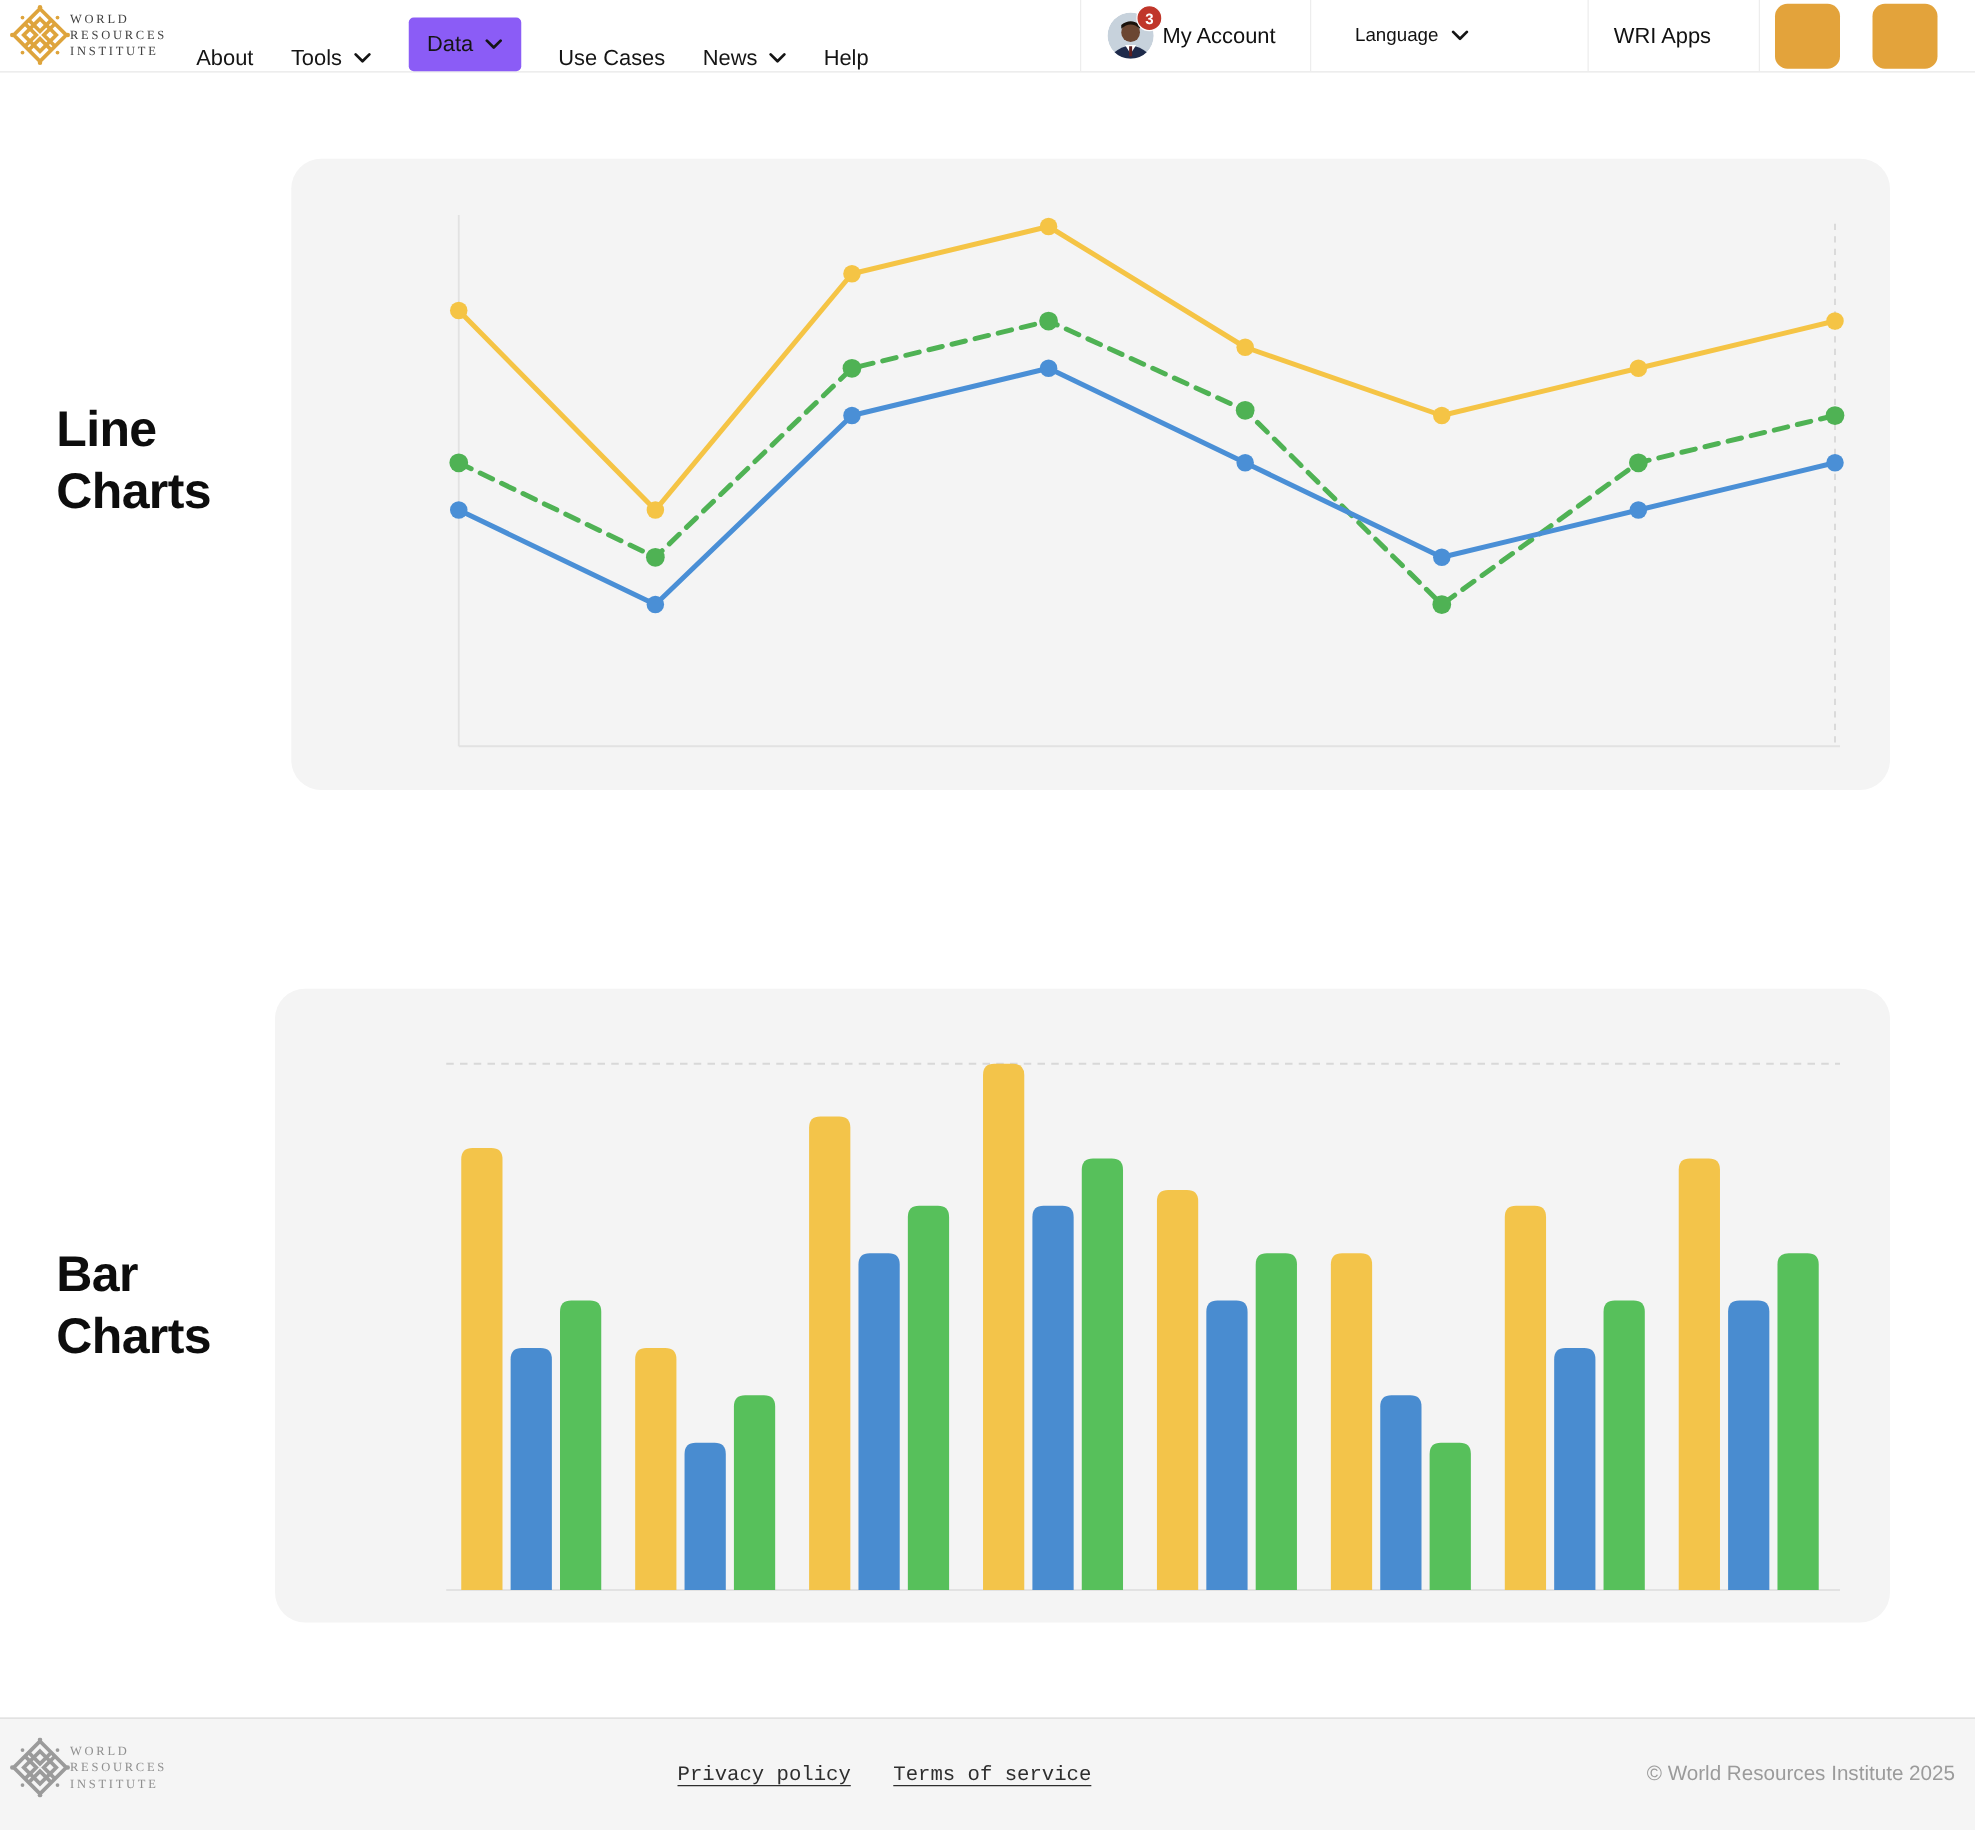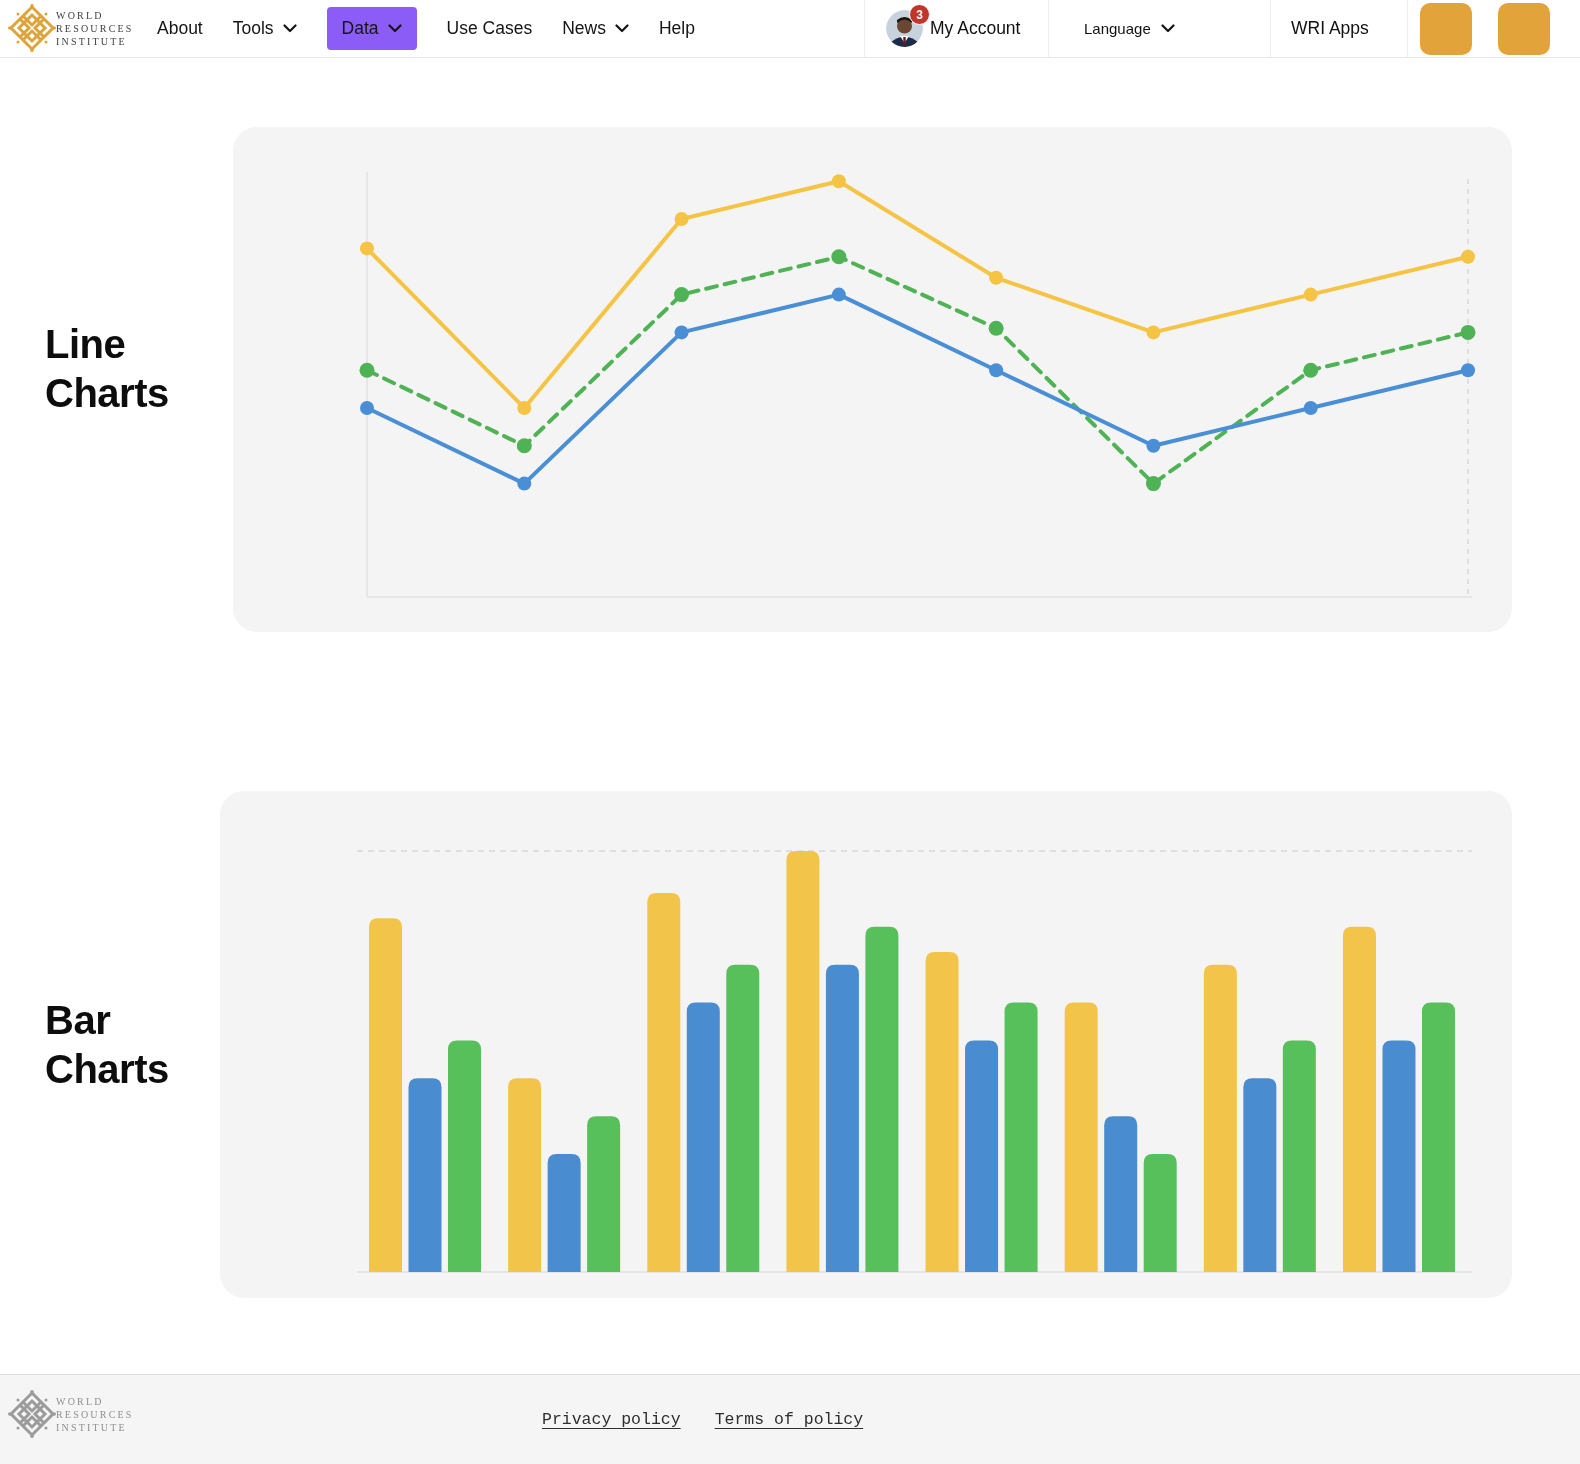"About" .nav { align-items: center -> flex-end }
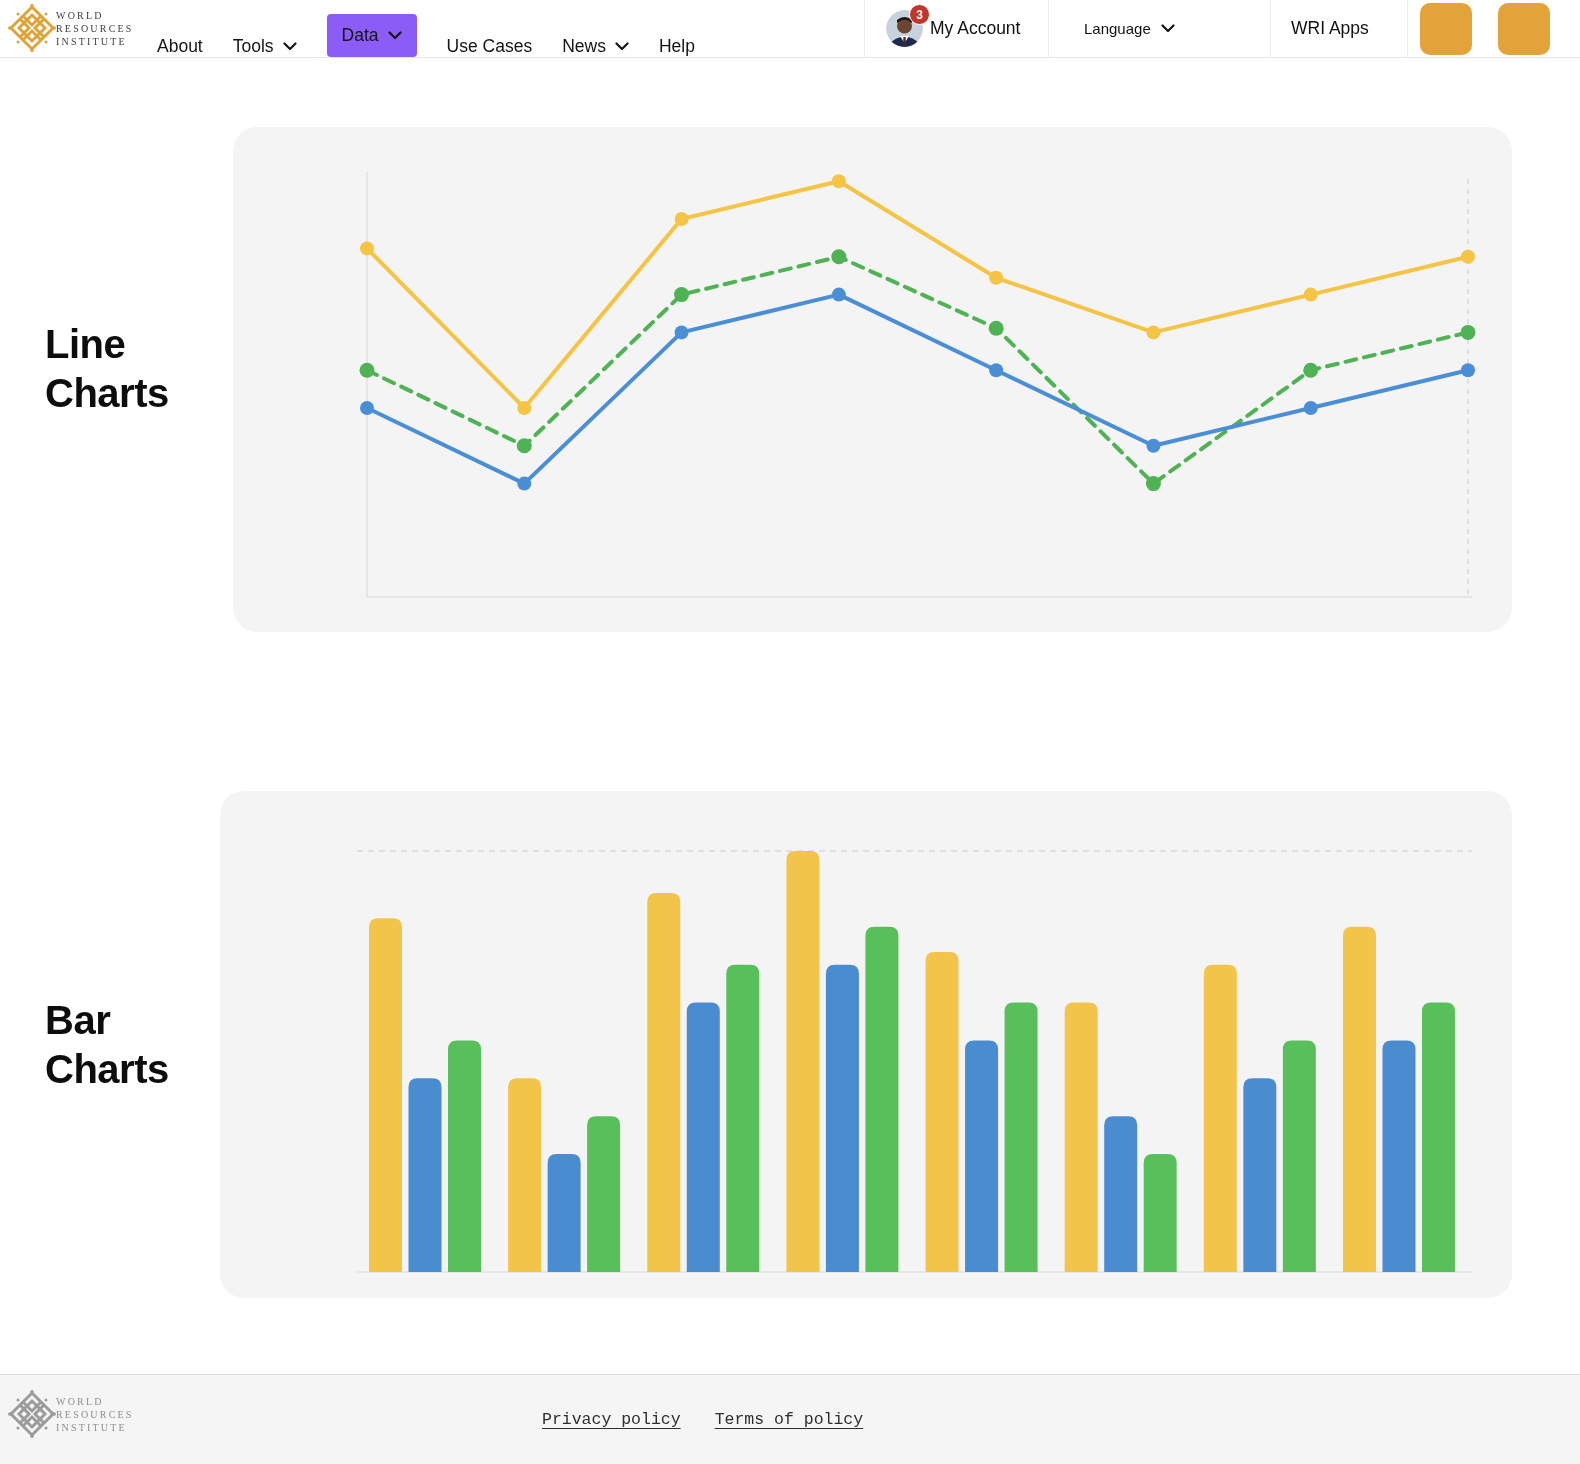"Terms of policy" span.footer-link { text: policy -> service }
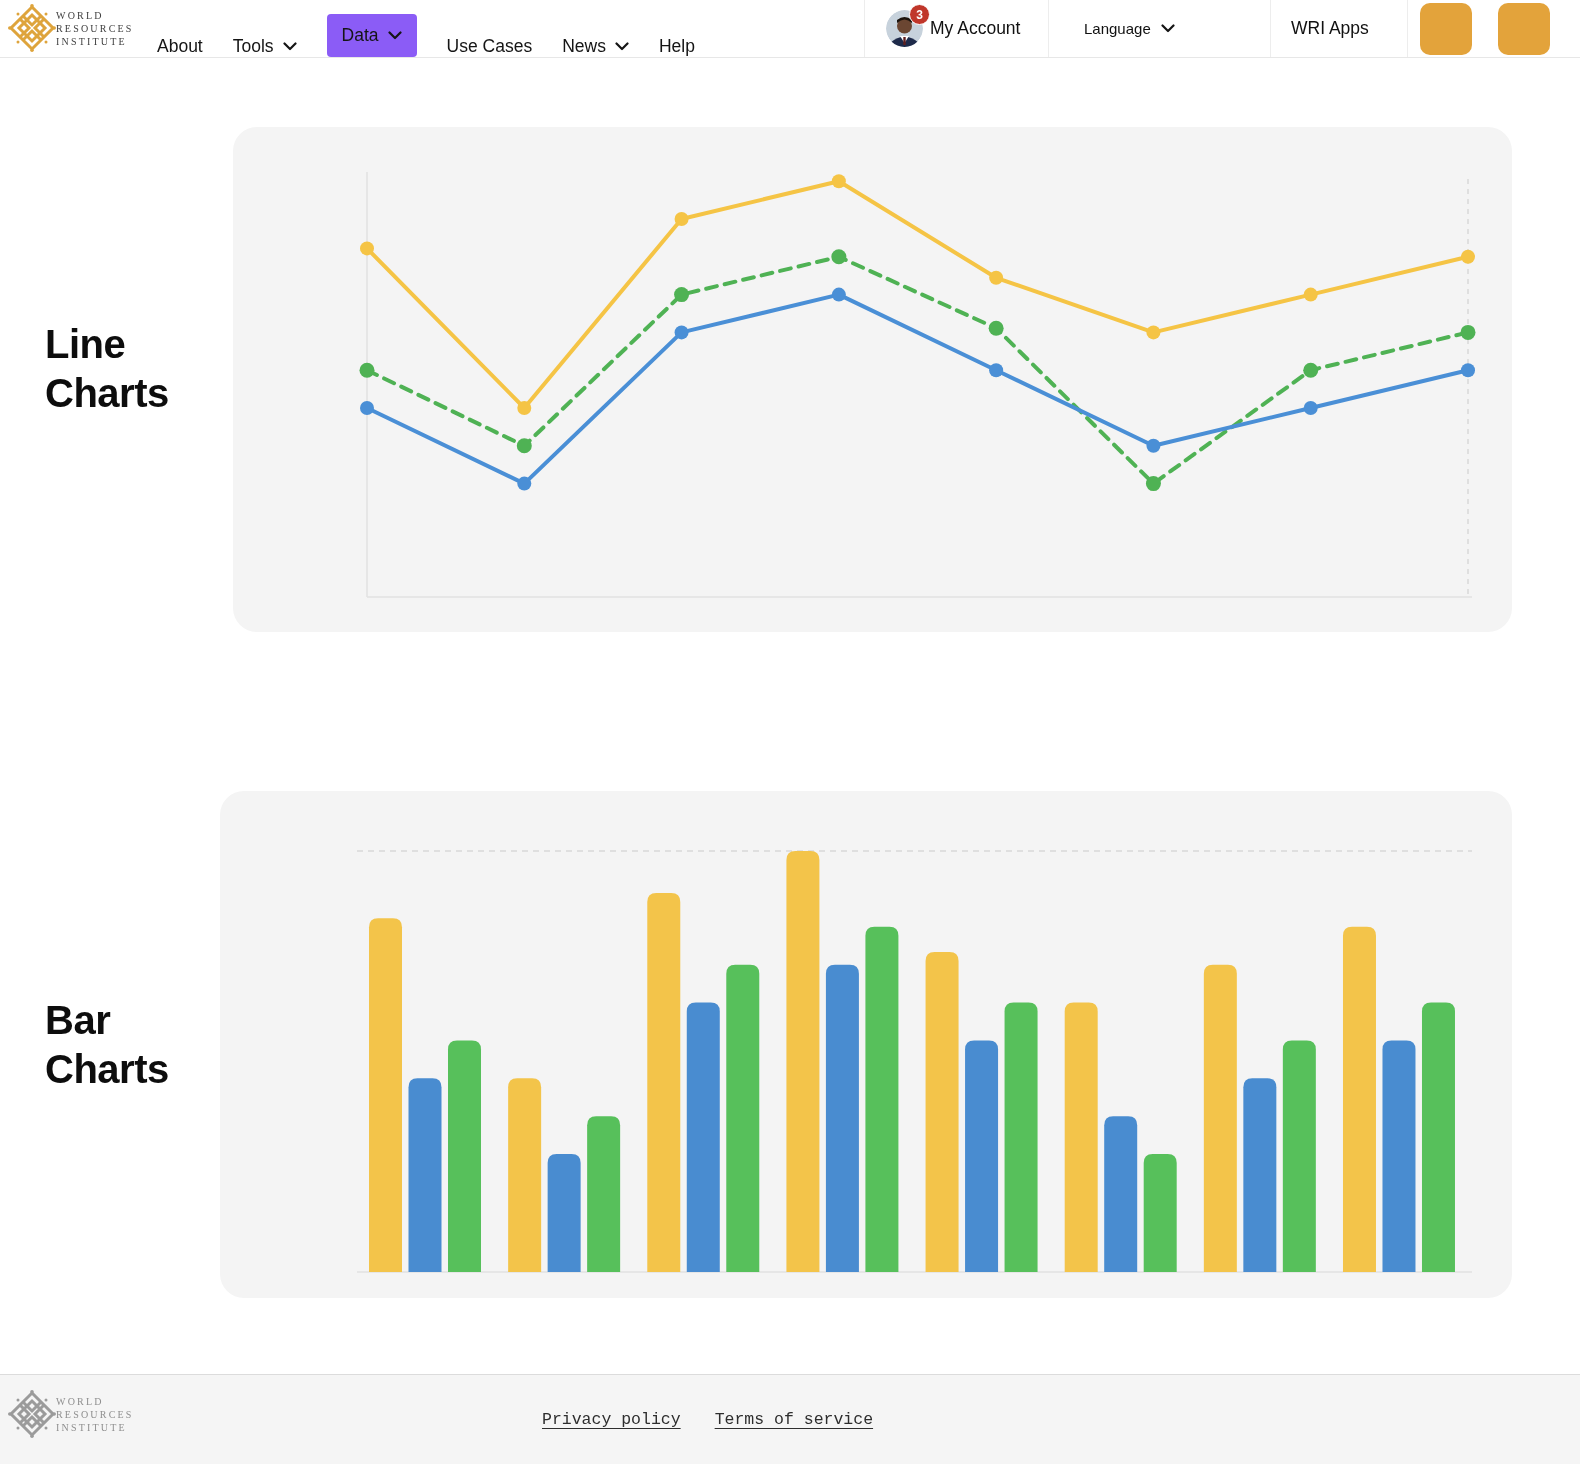"© World Resources Institute 2025" div.copyright { html: none -> <div>© World Resources Institute 2025</div> }
